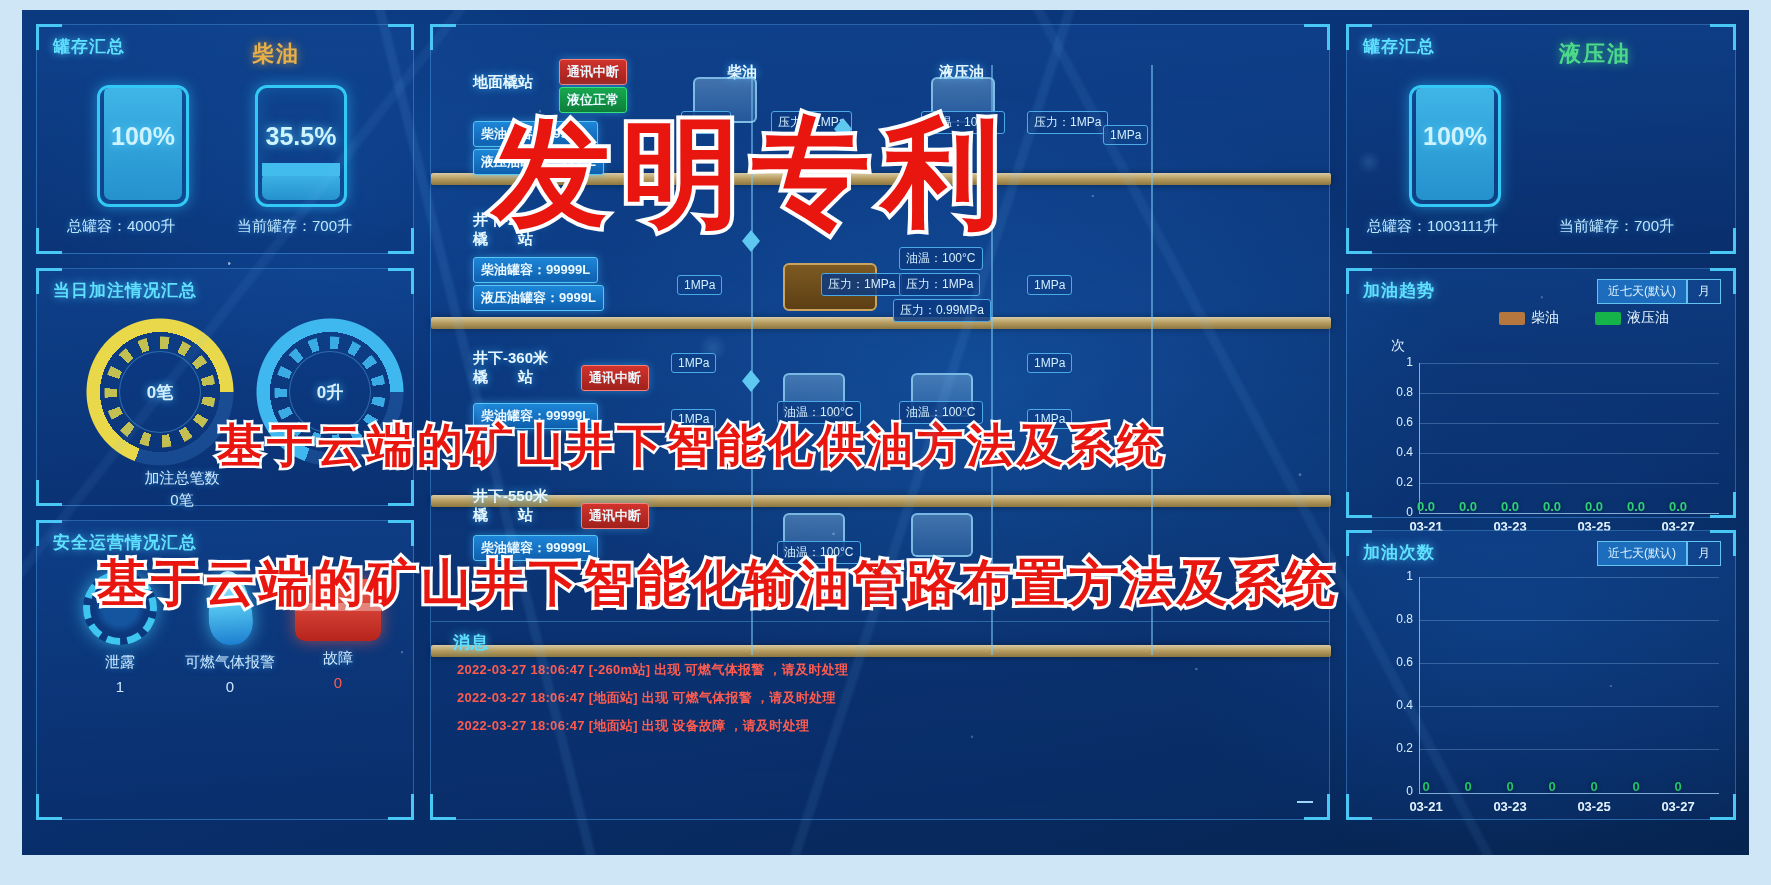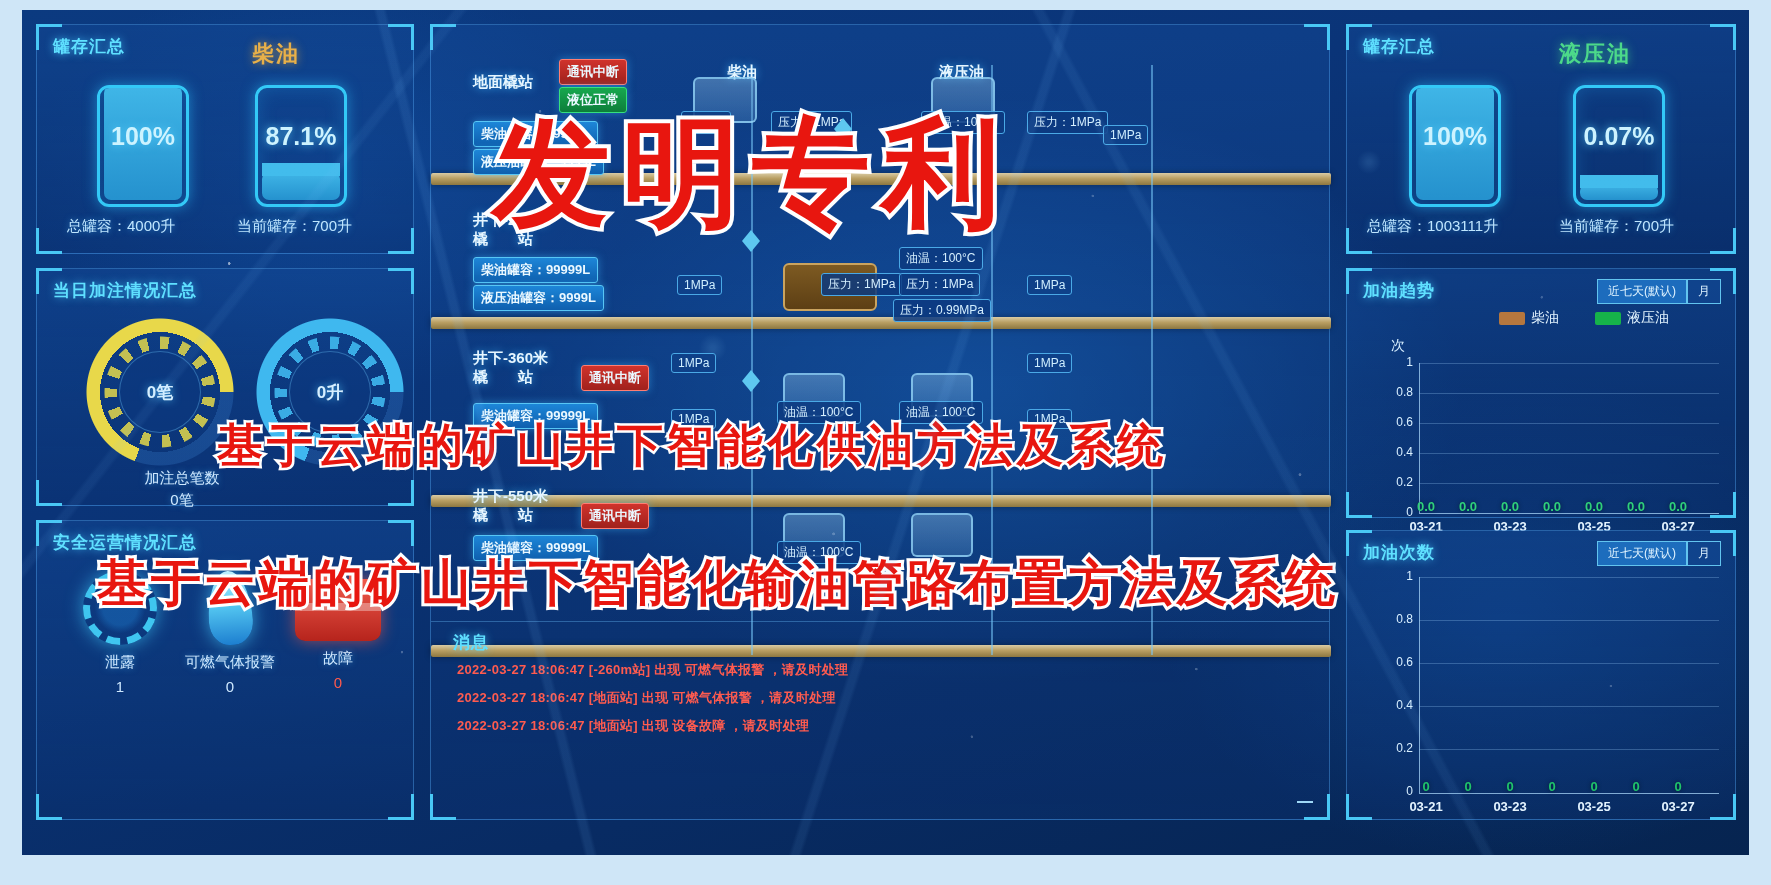"87.1%" div.pct { text: 87.1% -> 35.5% }
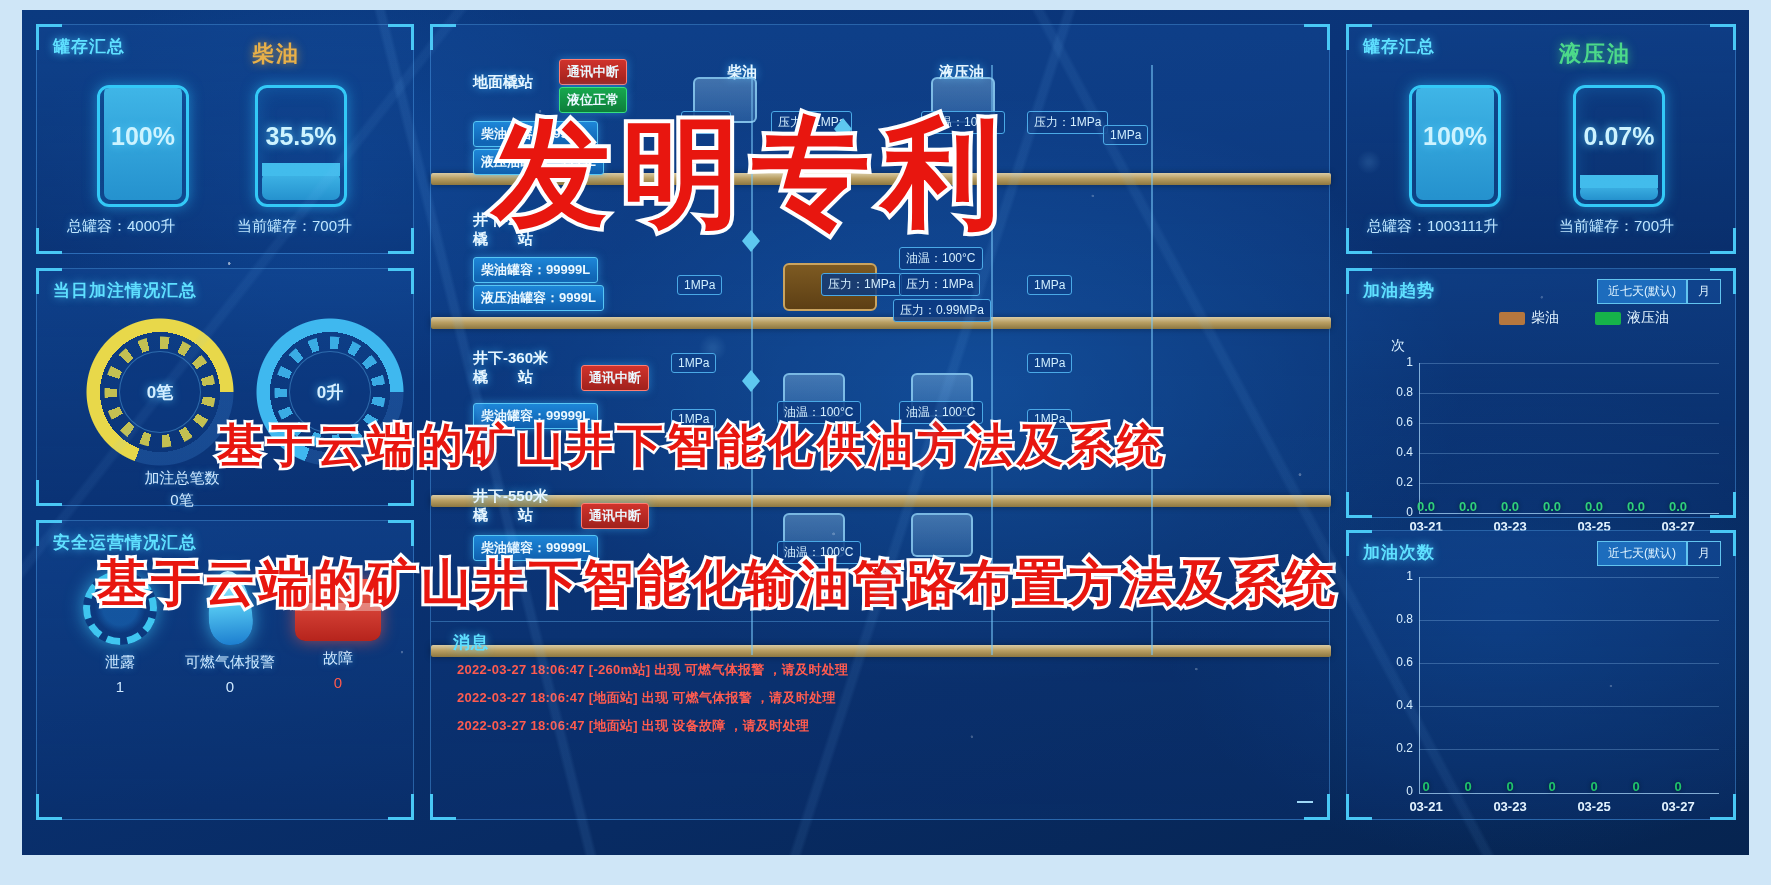"0.07%" div.tank { html: <div> <div></div> <div></div> <div>0.07%</div> </div> -> none }
